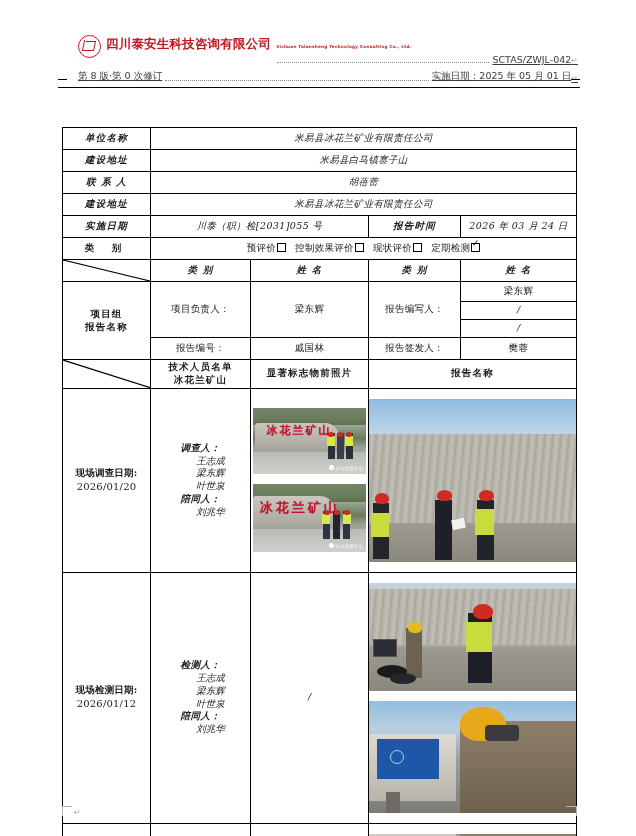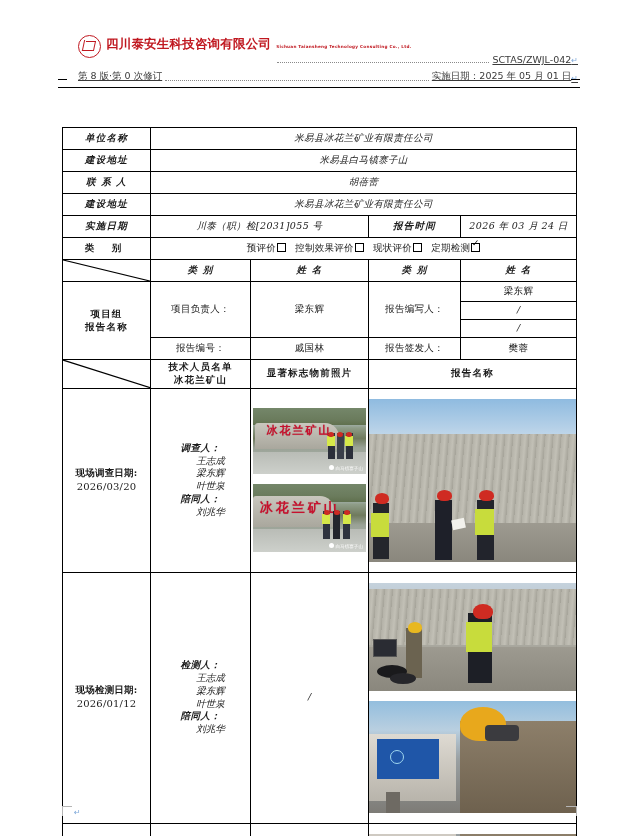"2026/03/20" div.d { text: 2026/03/20 -> 2026/01/20 }
